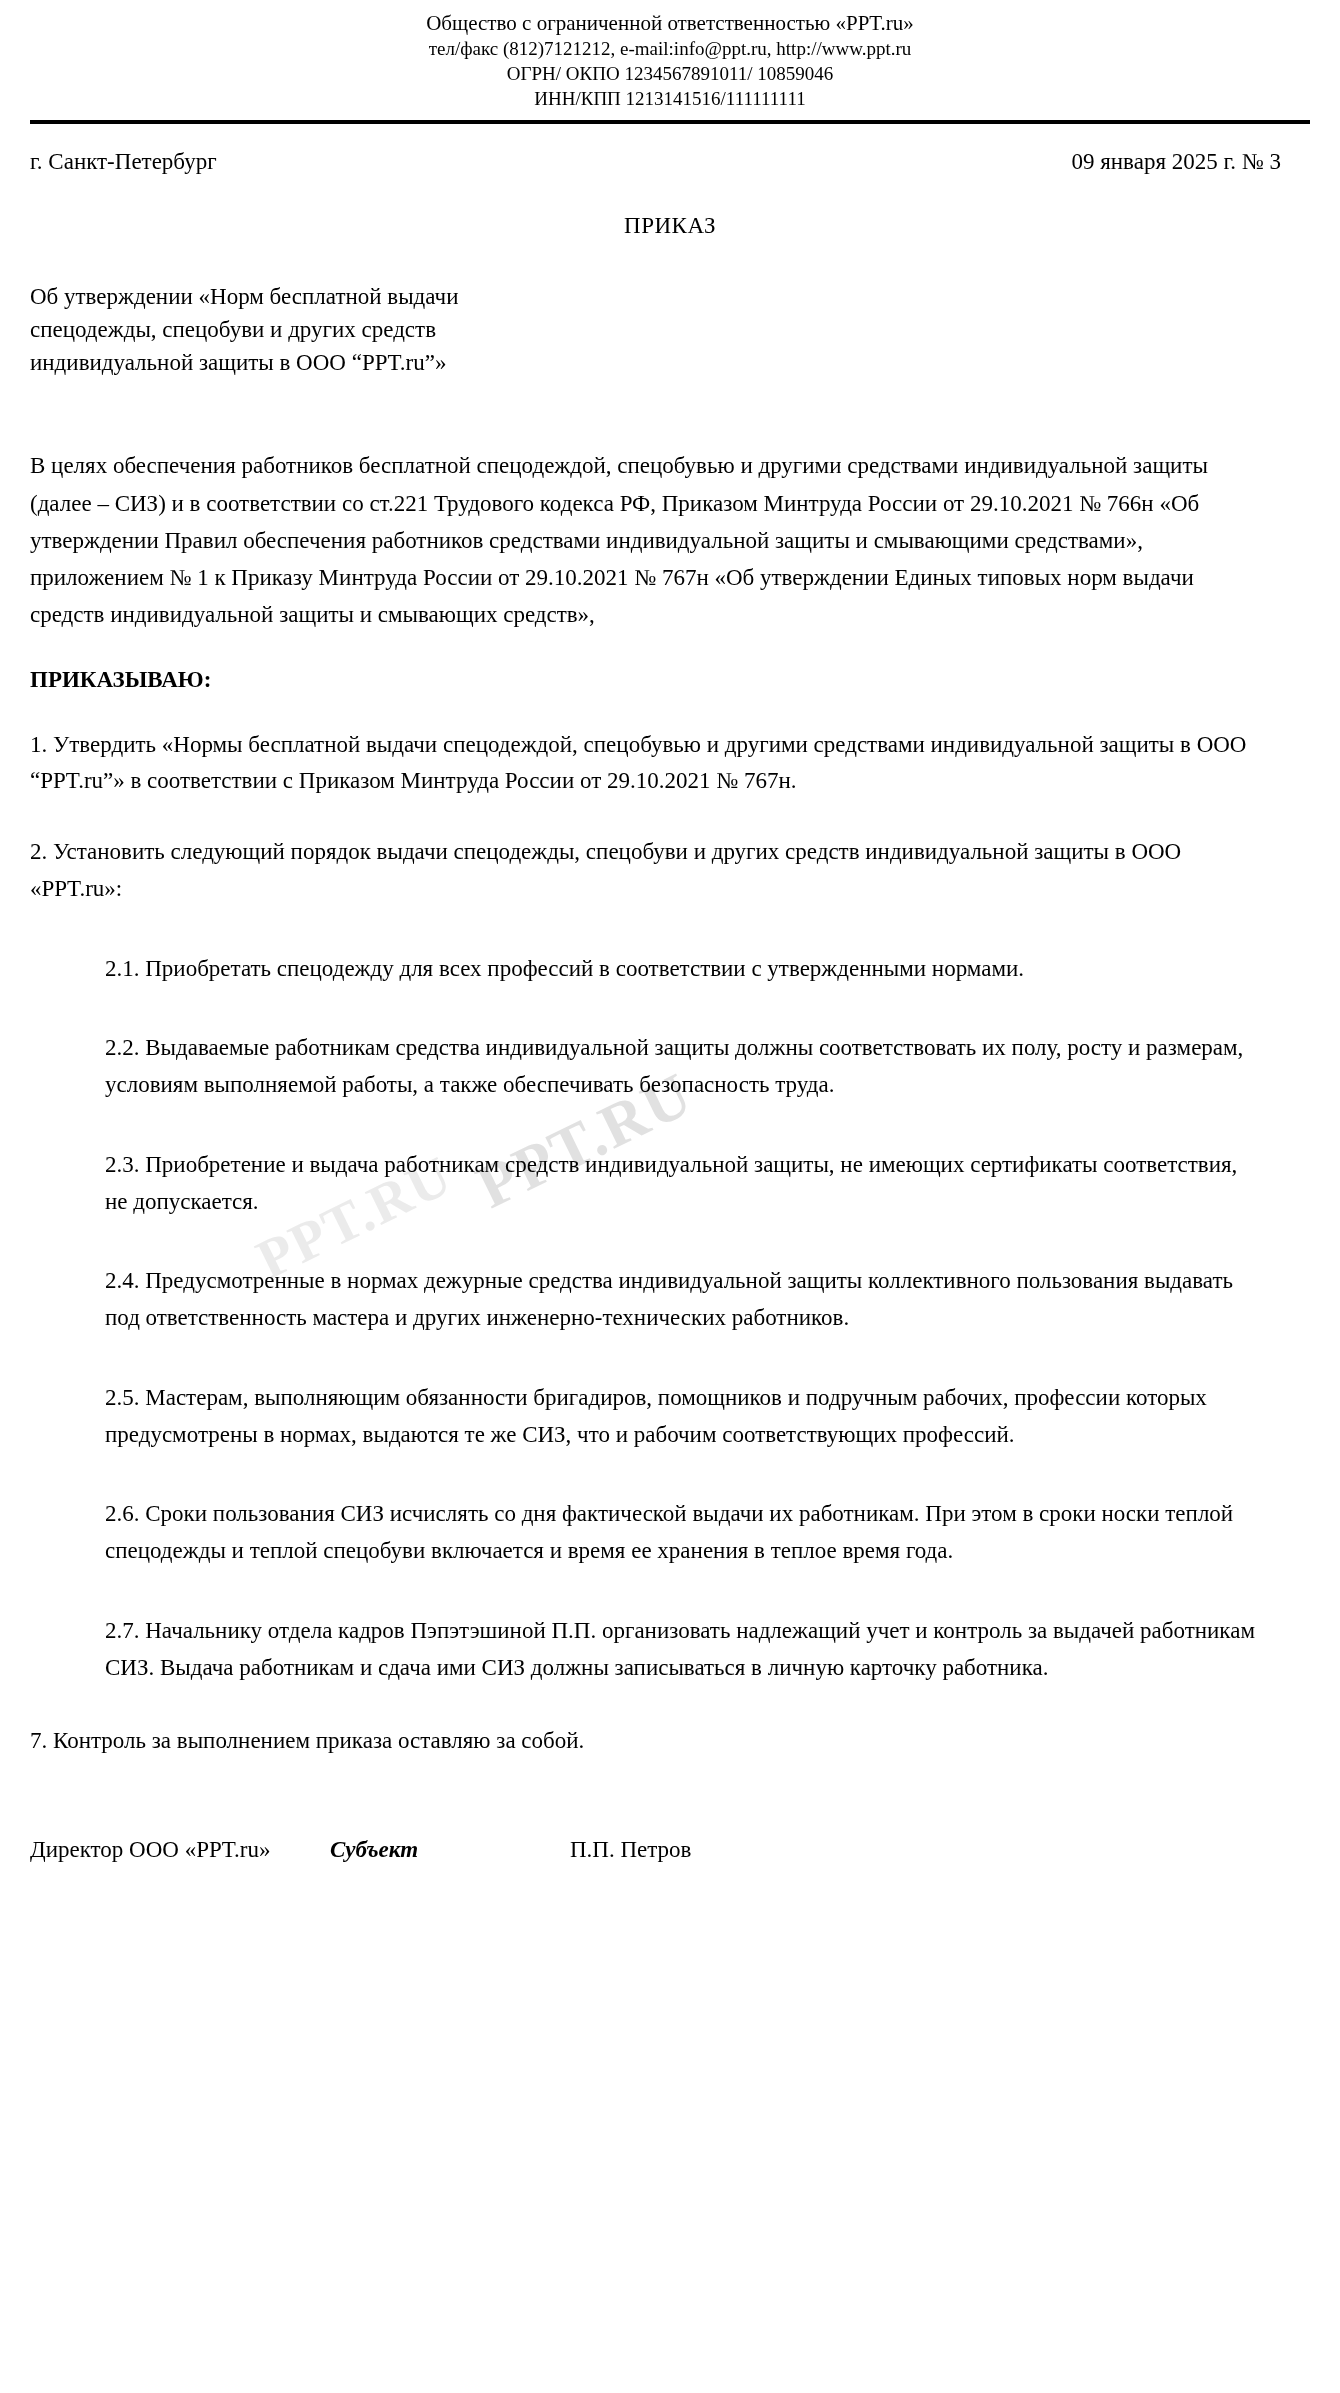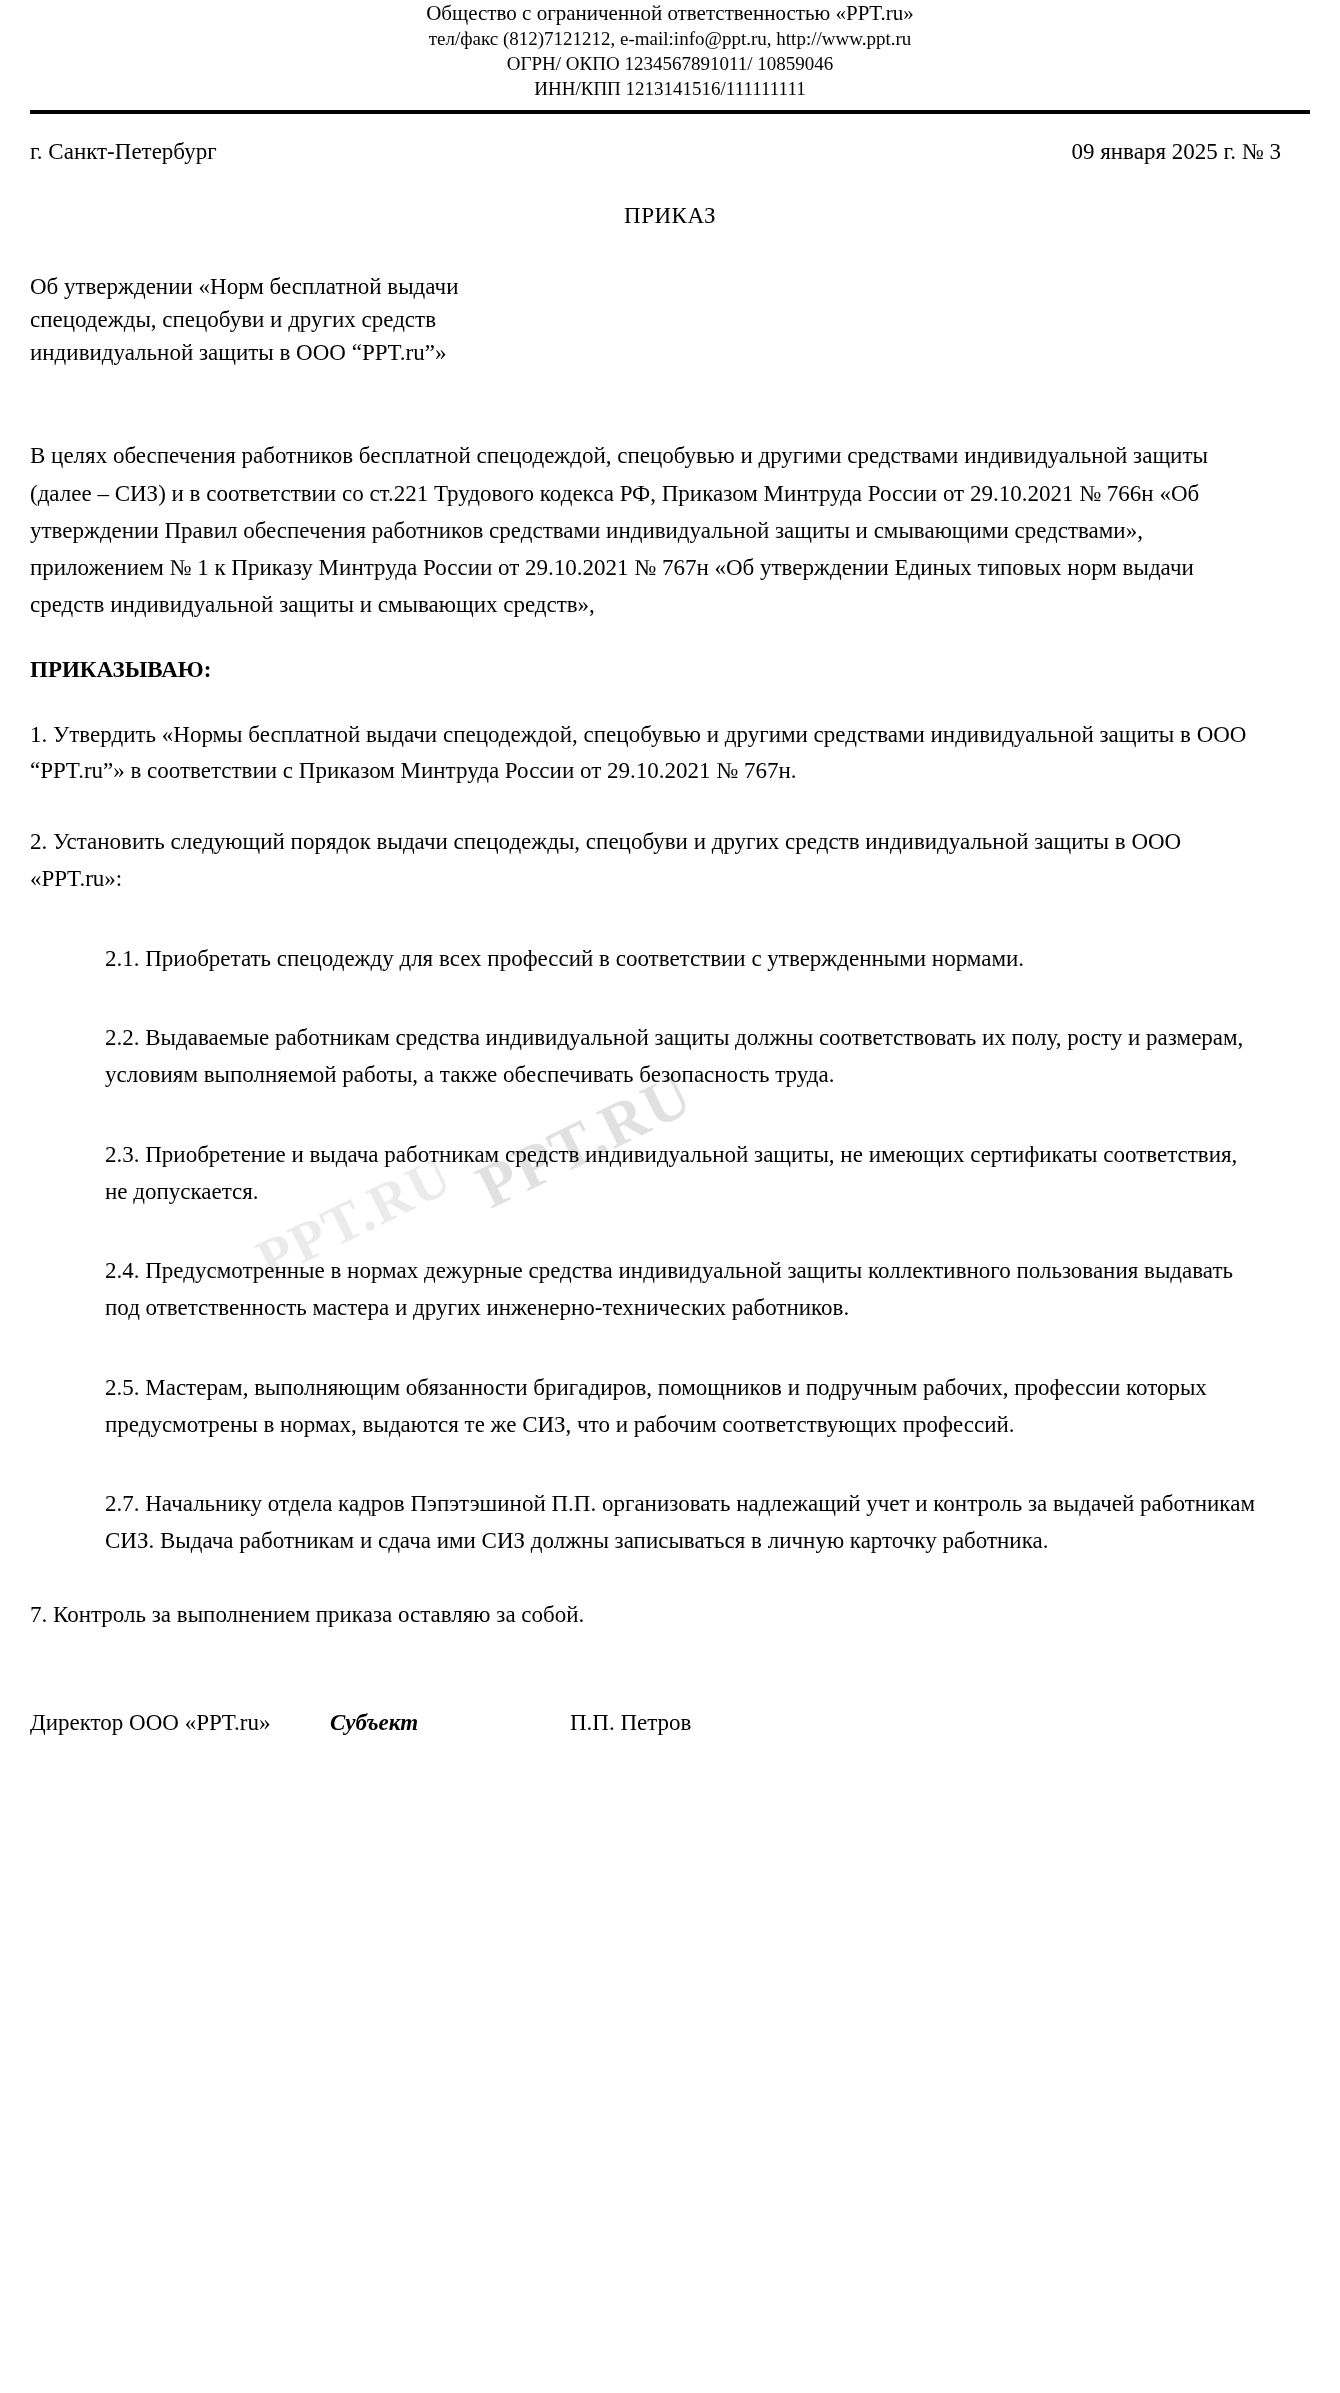"Общество с ограниченной ответственностью" .letterhead { padding-top: none -> 10px }
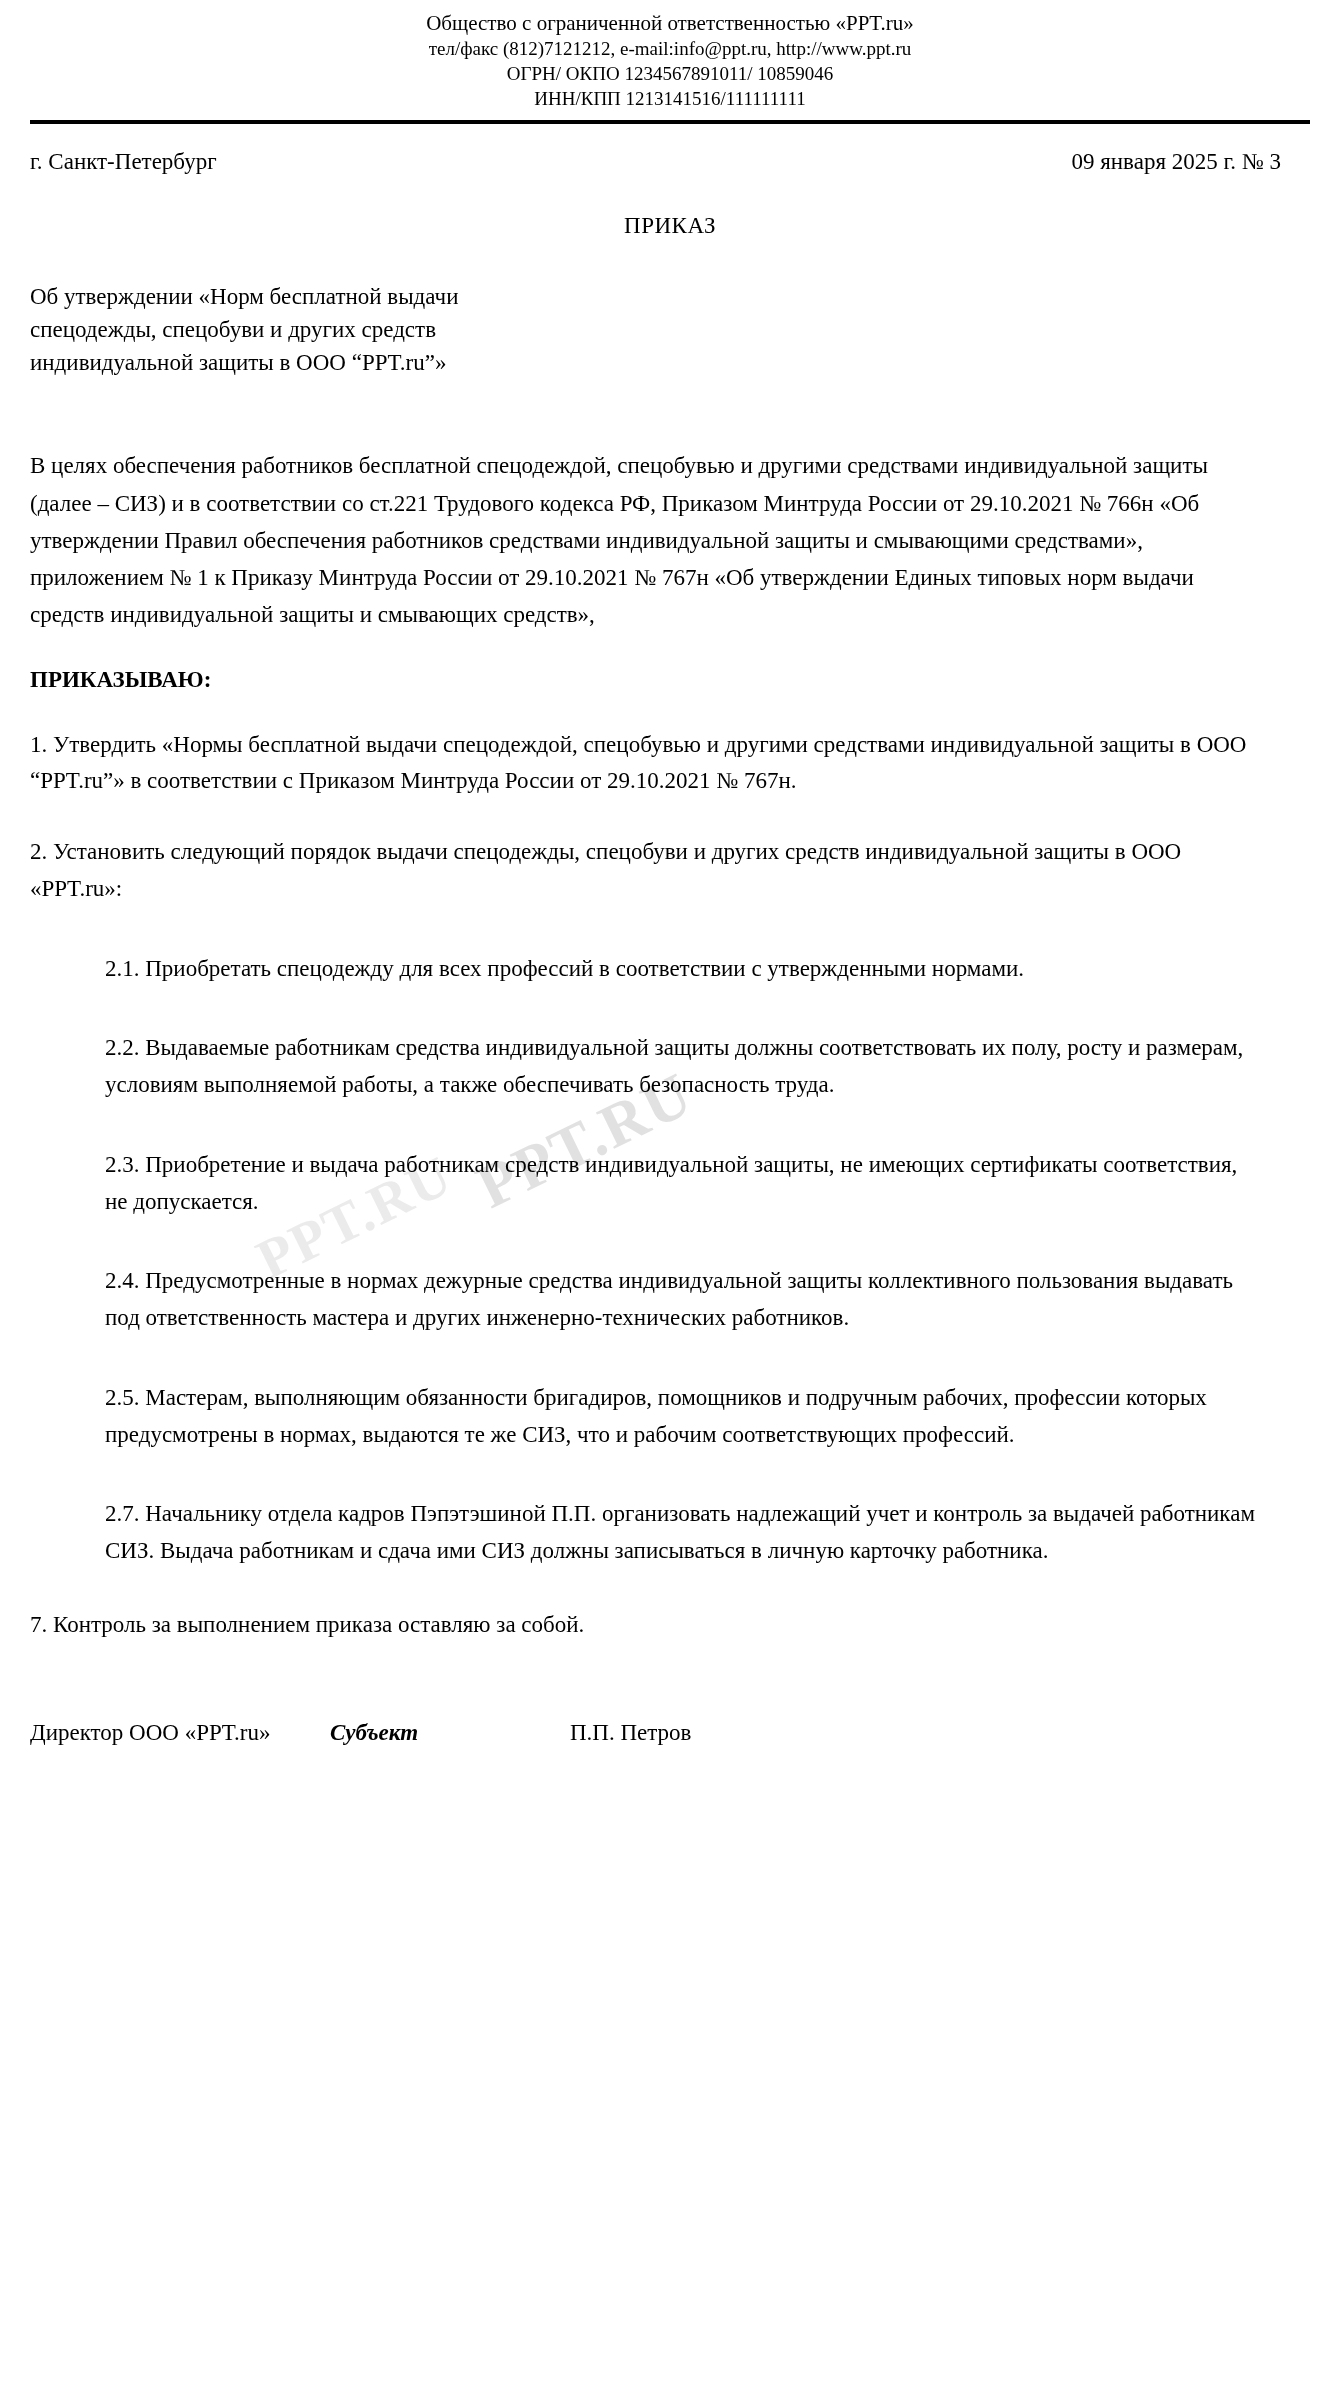"2.6. Сроки пользования СИЗ исчислять" div.subitem { html: none -> <div>2.6. Сроки пользования СИЗ исчислять со дня фактической выдачи их работникам. При этом в сроки носки теплой спецодежды и теплой спецобуви включается и время ее хранения в теплое время года.</div> }
